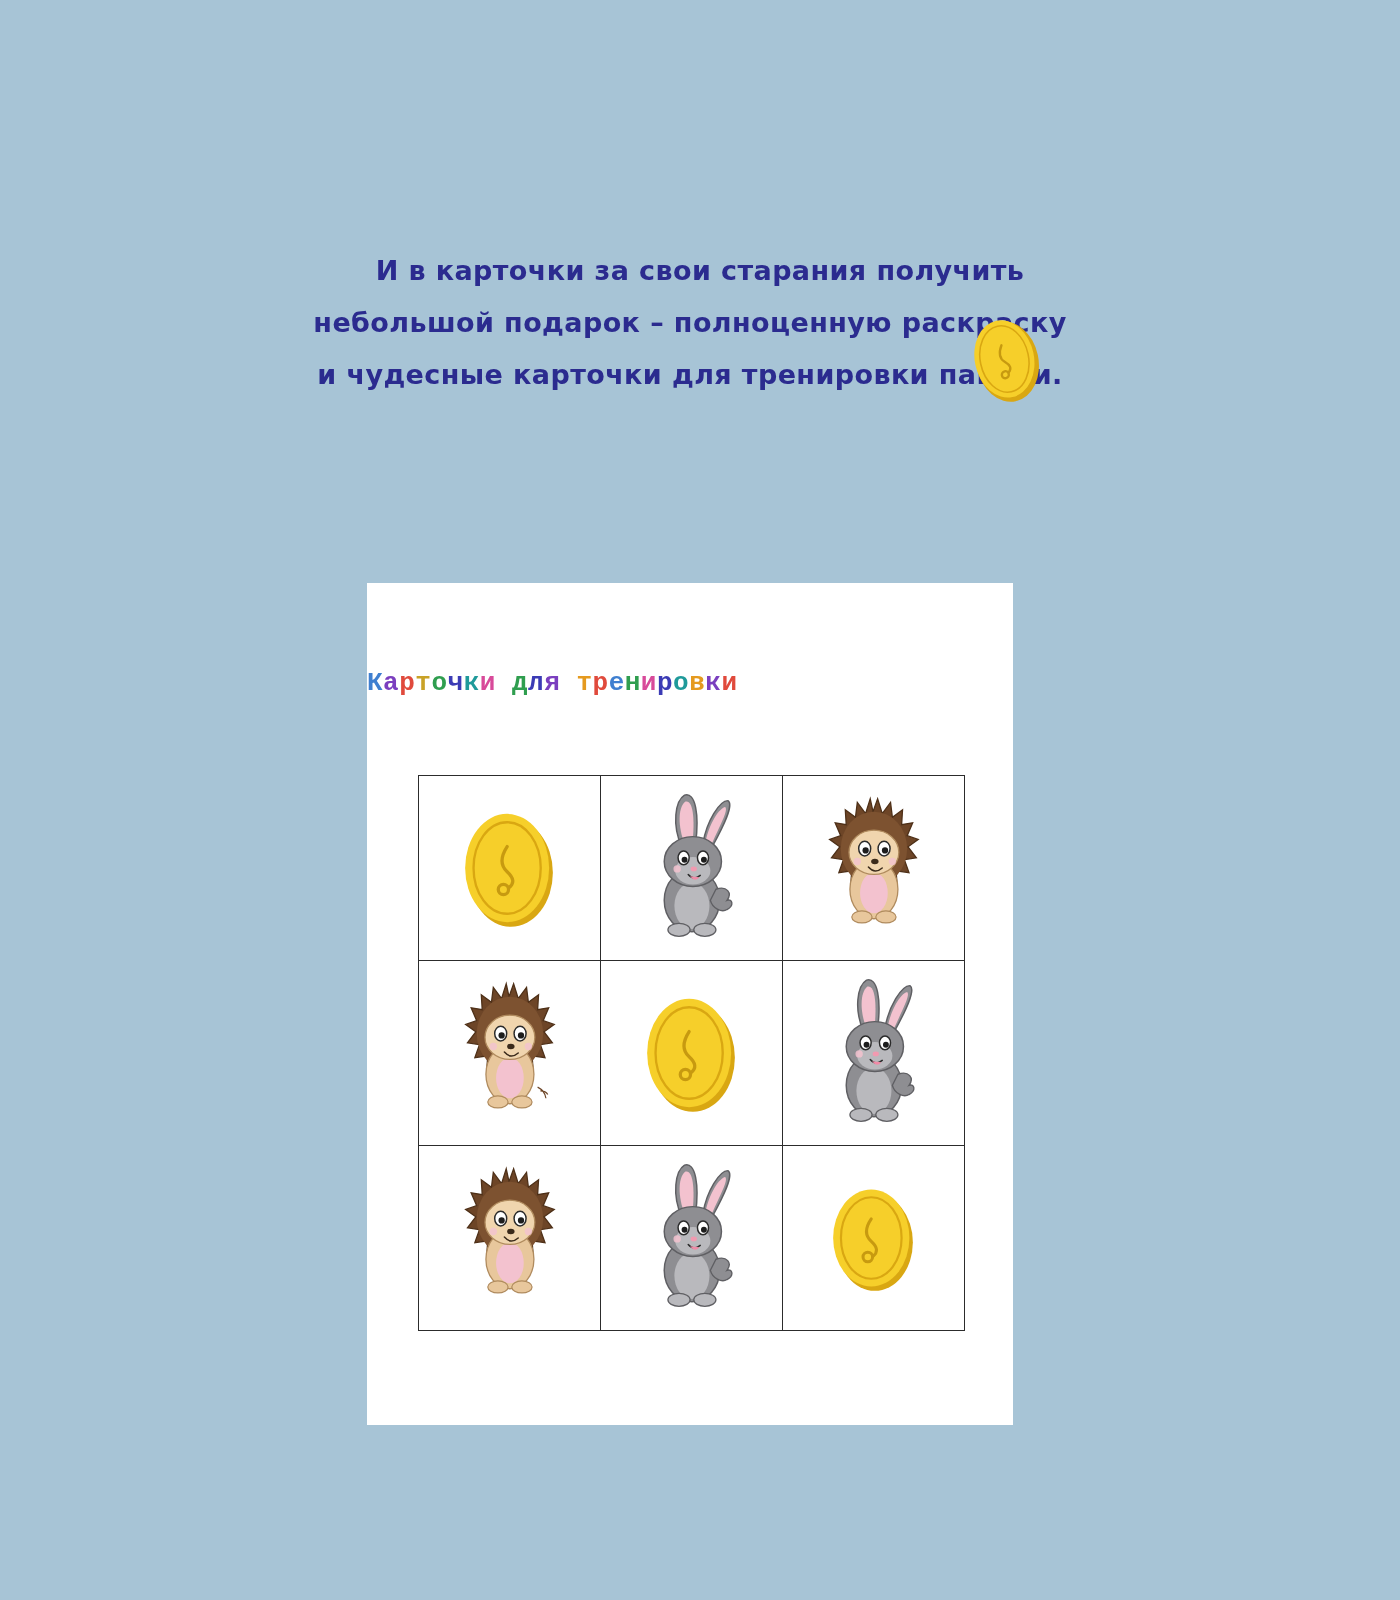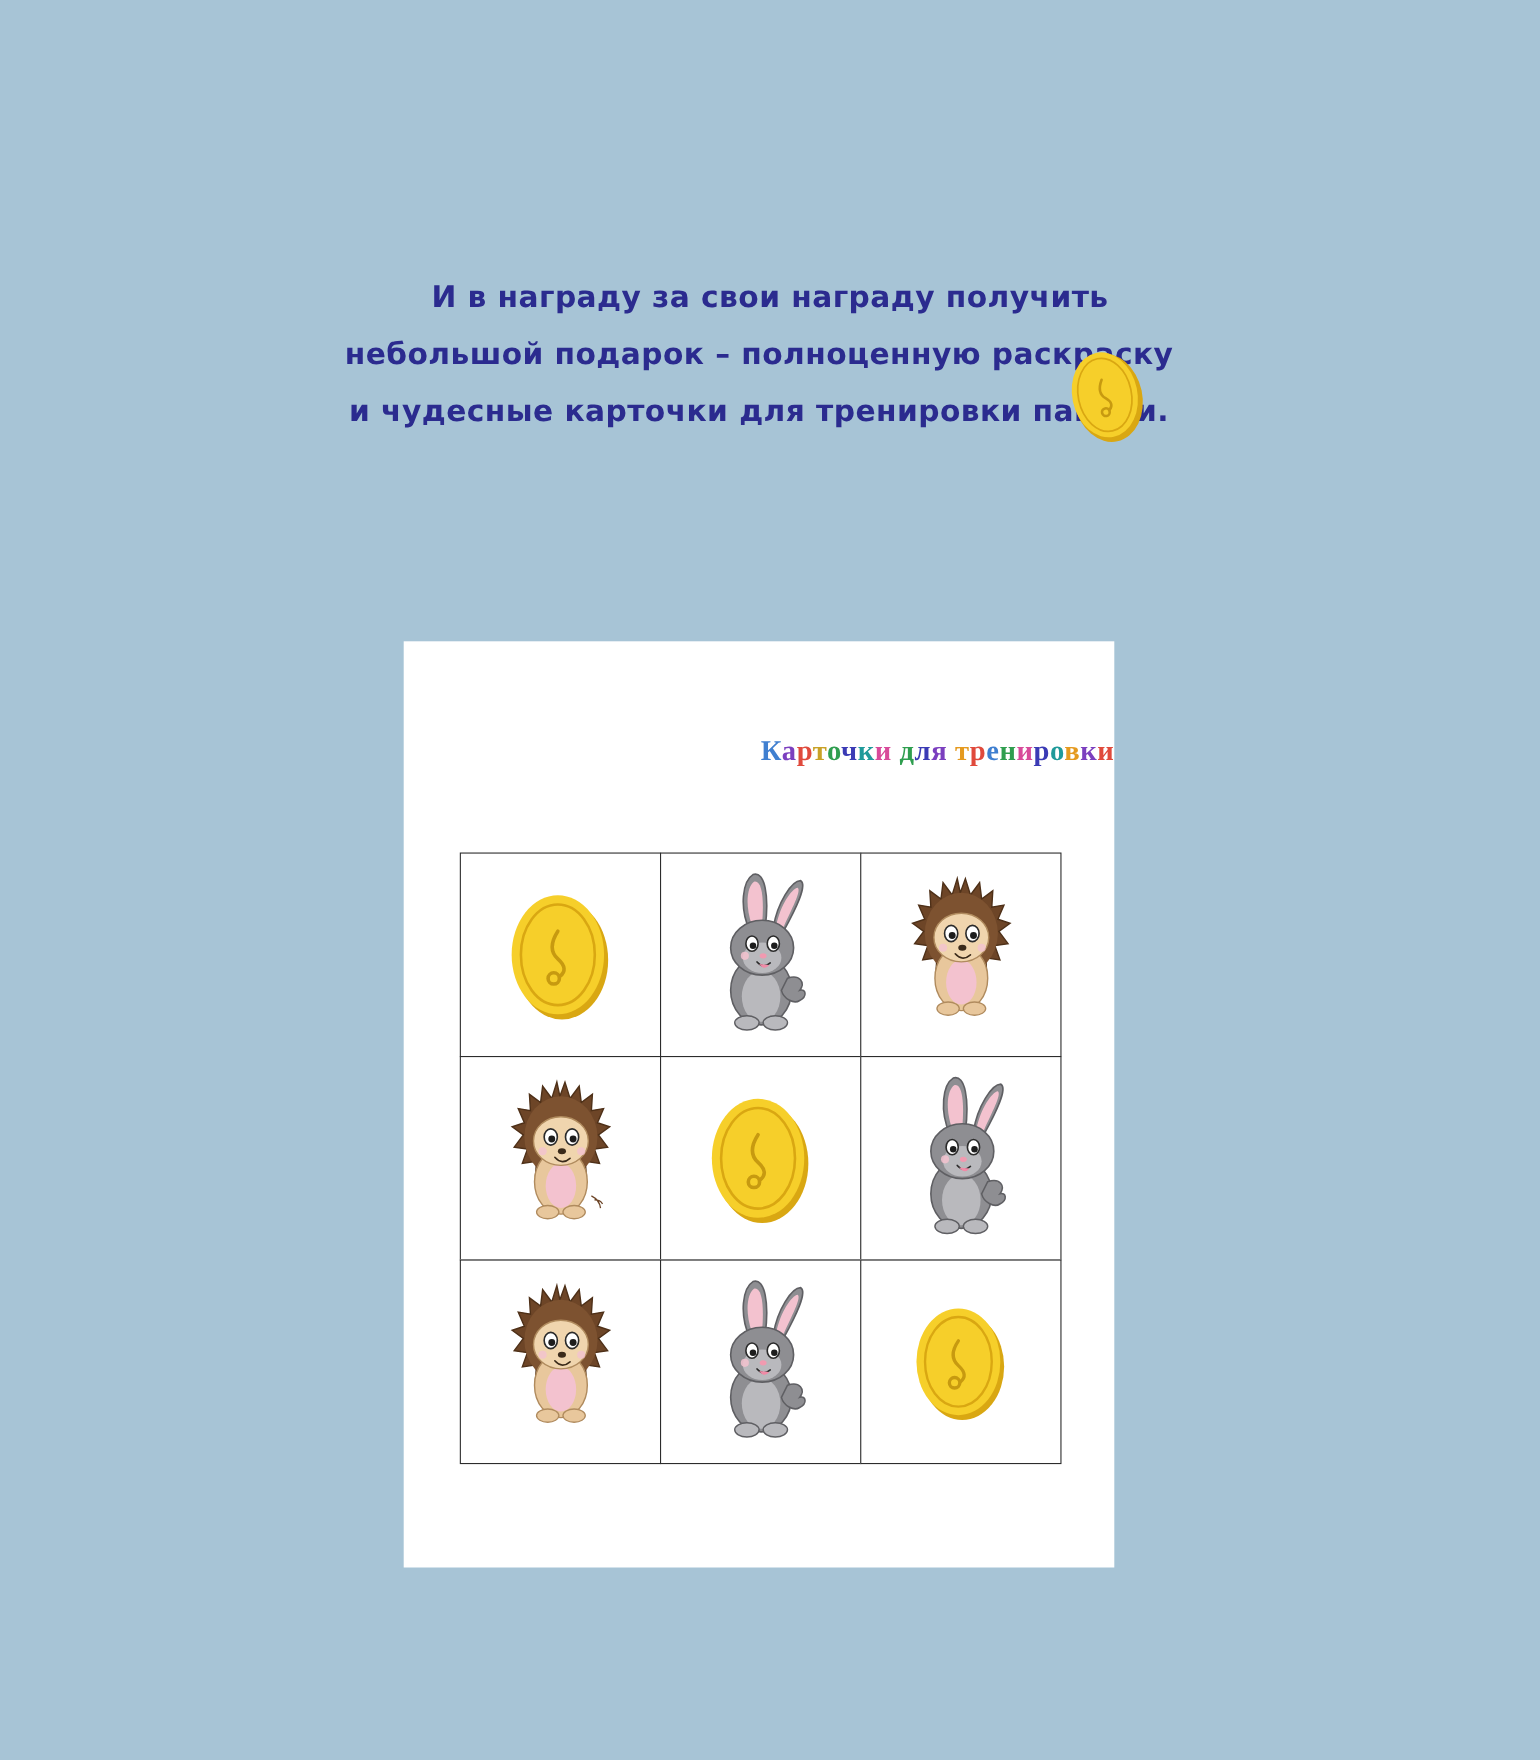"И в награду за свои" span.line { text: награду за свои награду -> карточки за свои старания }
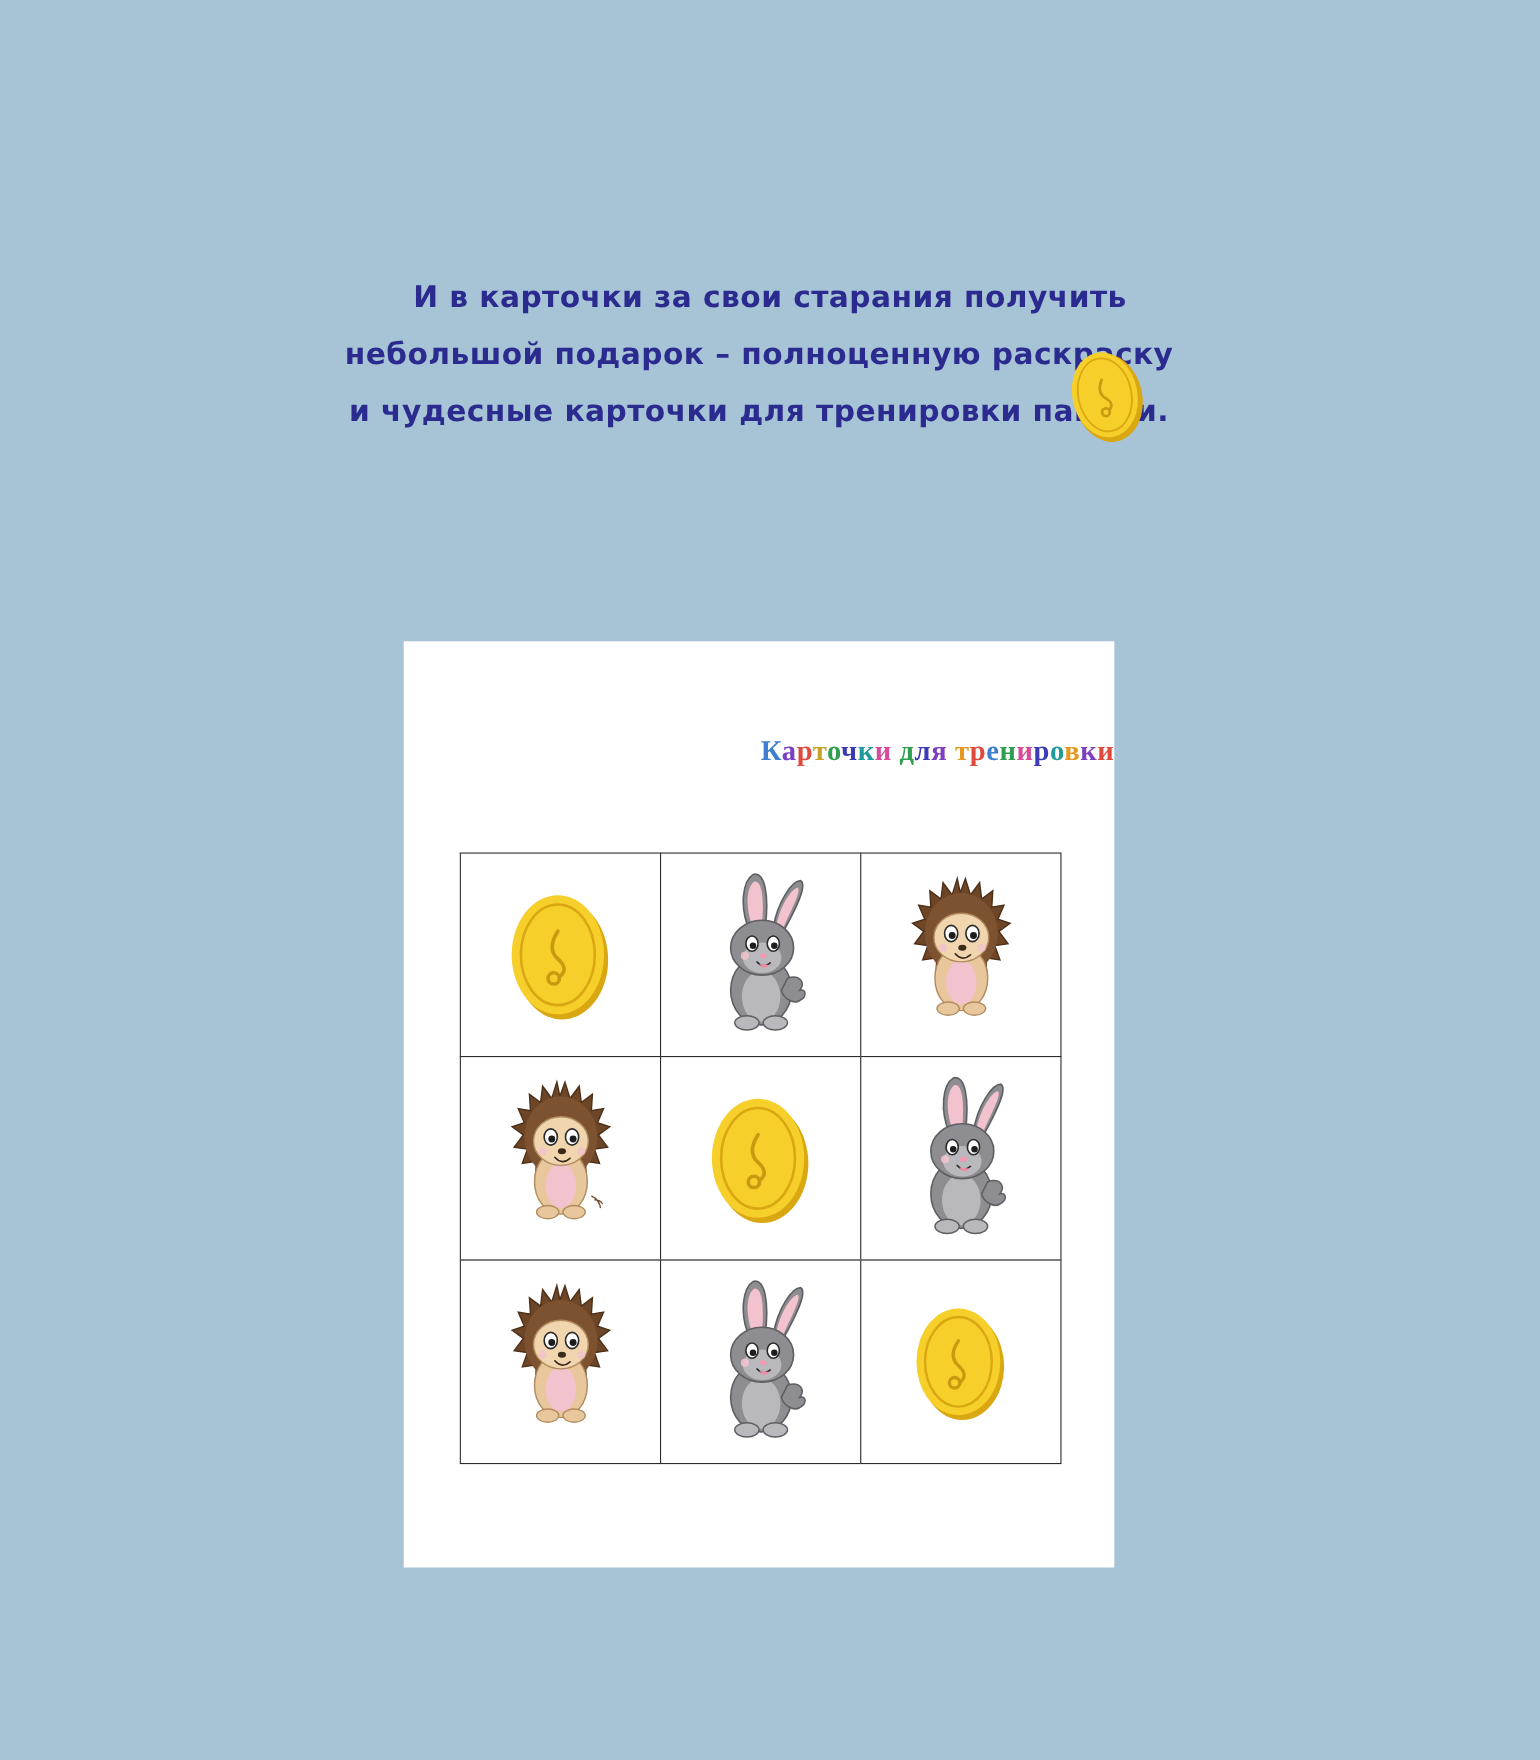"Карточки для тренировки" .sheet-title { font-family: Liberation Serif, serif -> Liberation Mono, monospace; text-align: right -> left }
